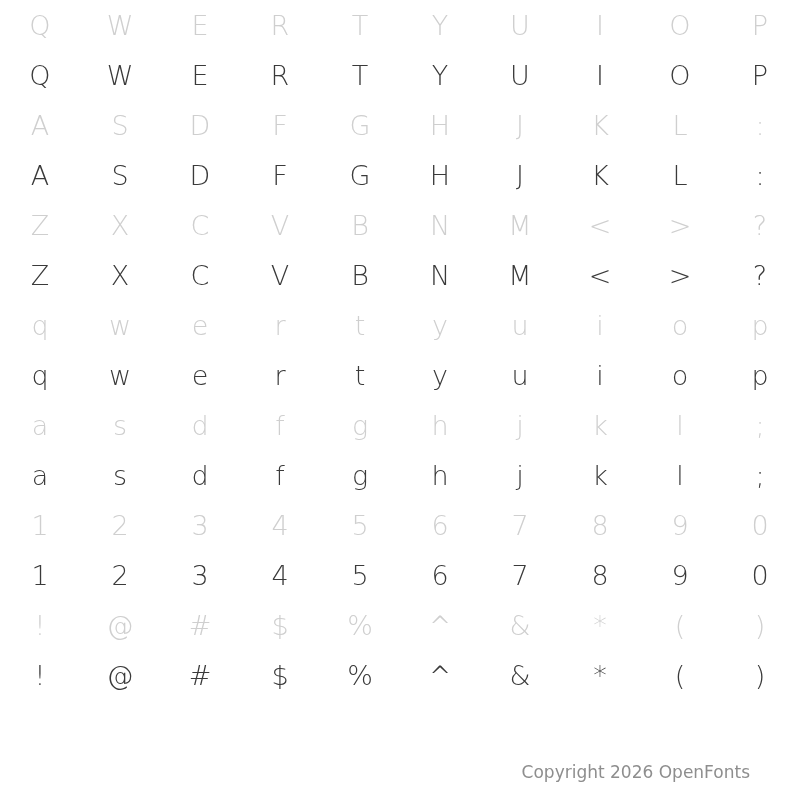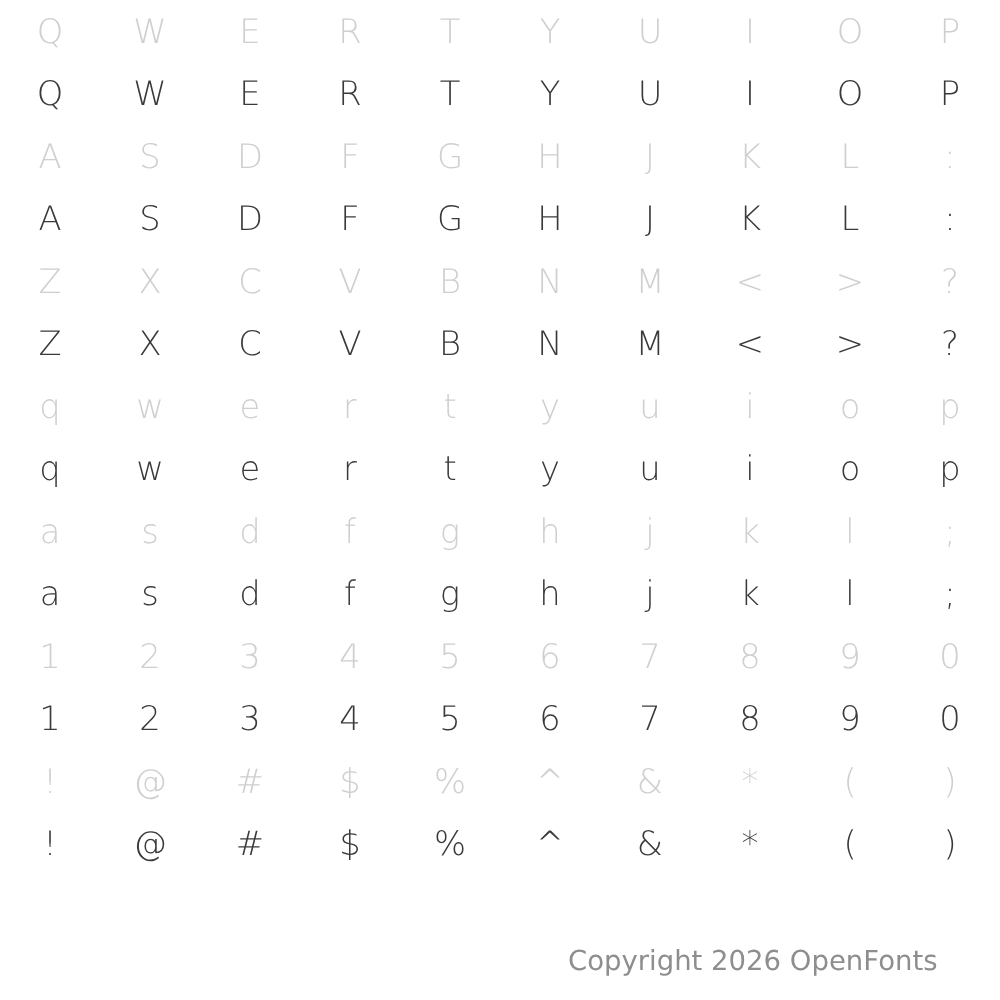"Copyright 2026 OpenFonts" #footer { font-size: 22px -> 17px }
